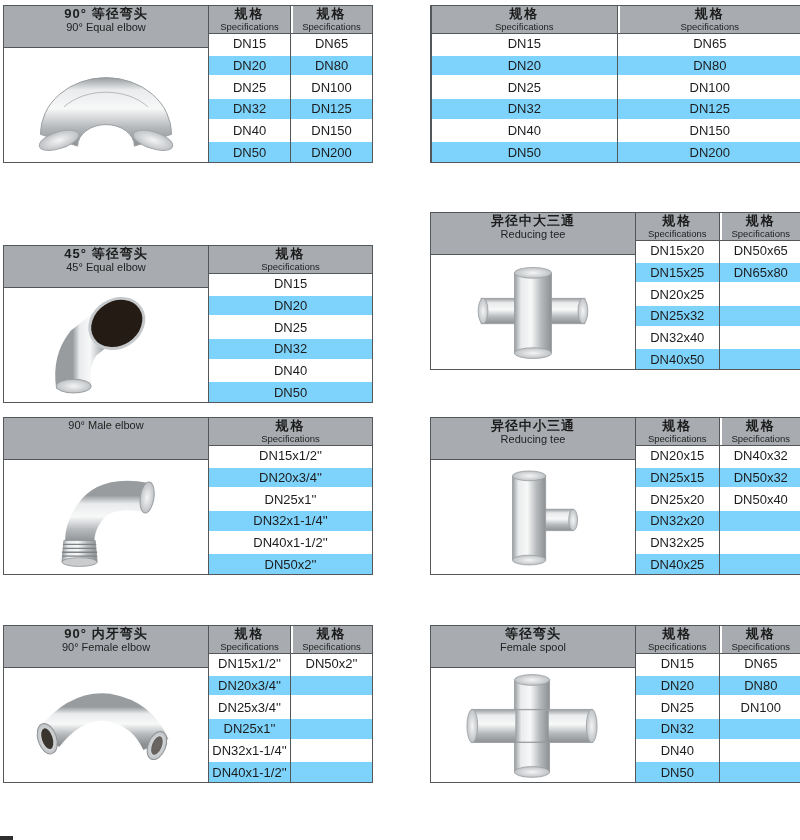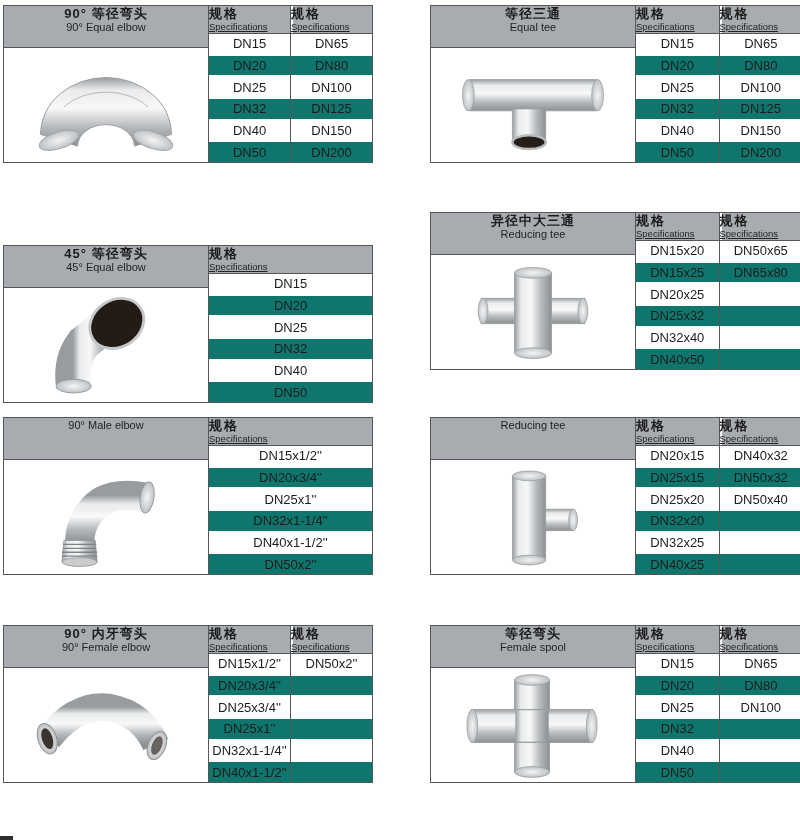"规格" .hdr { text-align: none -> center }
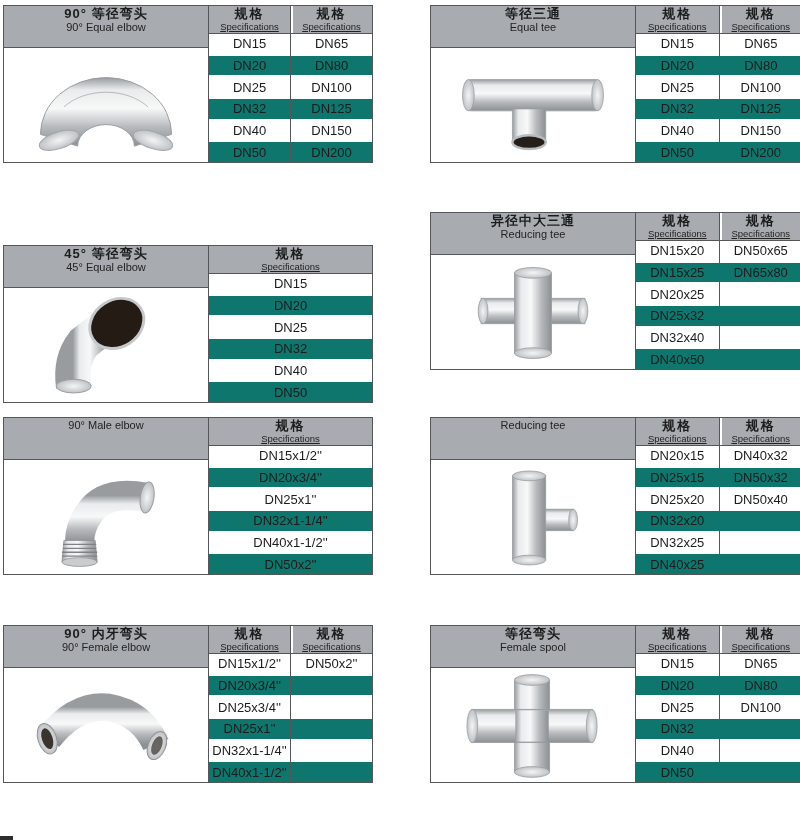"等径三通" div.left { html: <div> <header> <div>等径三通</div> <div>Equal tee</div> </header> <figure> <svg> <rect></rect> <ellipse></ellipse> <ellipse></ellipse> <path></path> <ellipse></ellipse> </svg> </figure> </div> -> none }
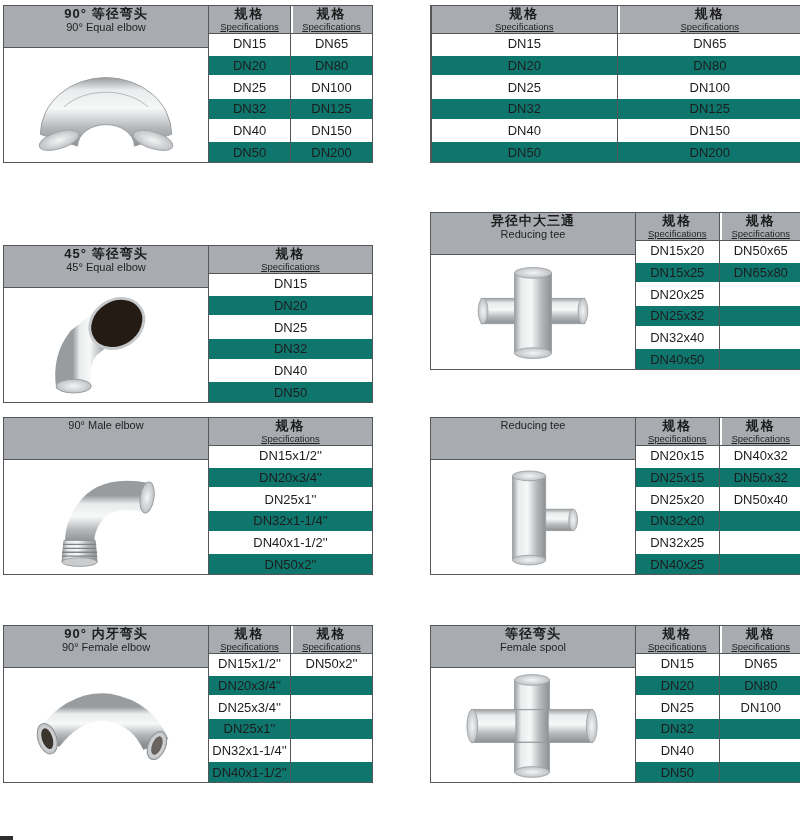"Specifications" .hdr .hen { text-decoration: underline -> none }
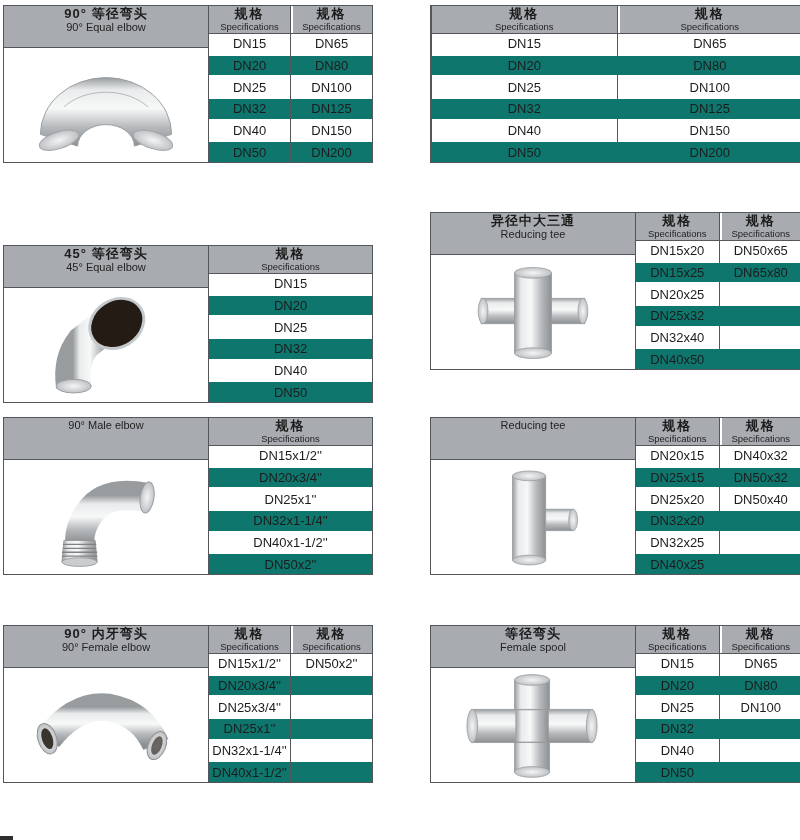"DN20" .cell.alt { background: #0f766e -> #7dd3fc }
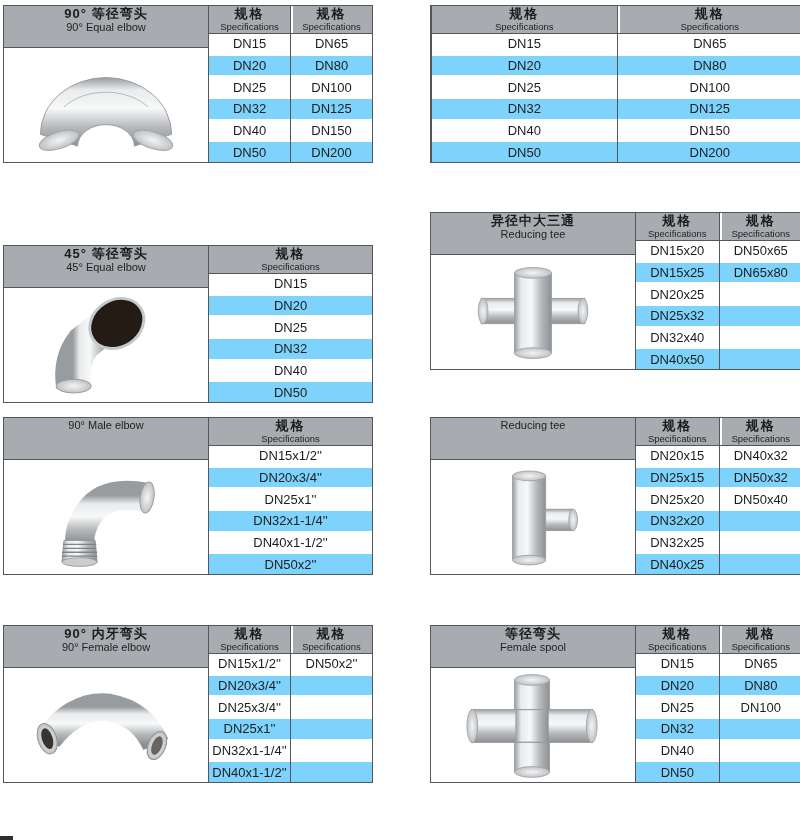"异径中小三通" div.zh { html: none -> <div>异径中小三通</div> }
